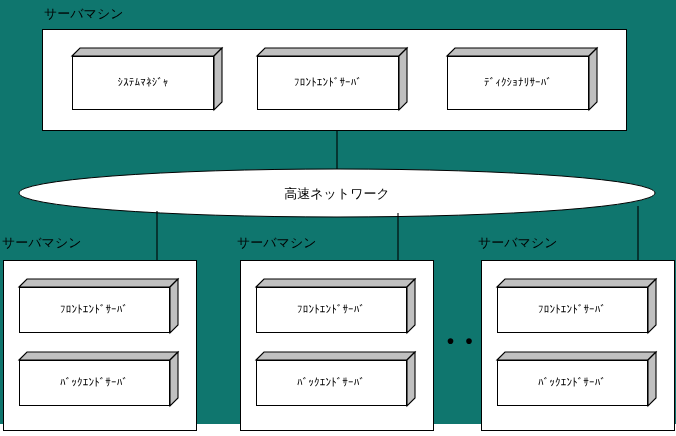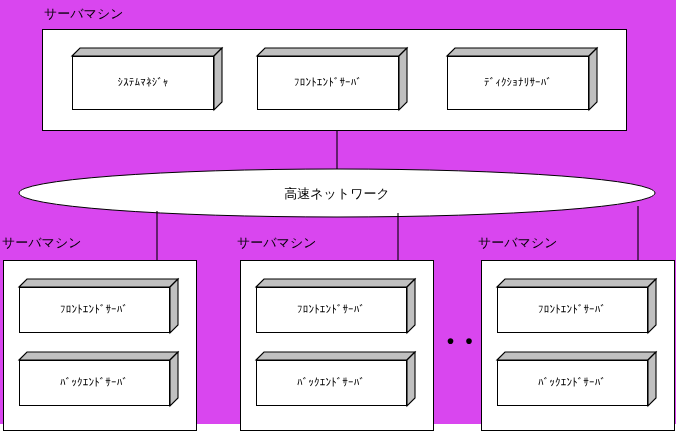"サーバマシン" #diagram-root { background: #d946ef -> #0f766e }
